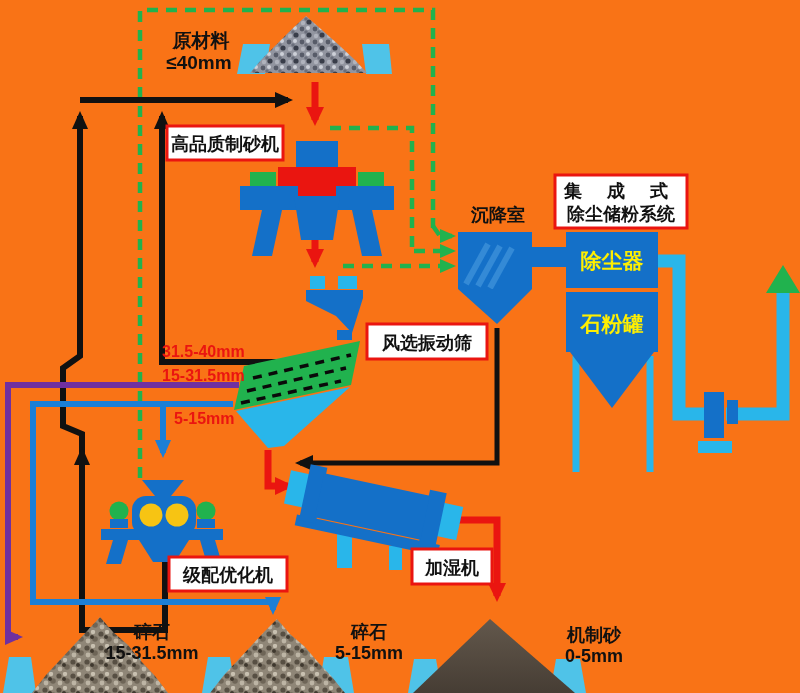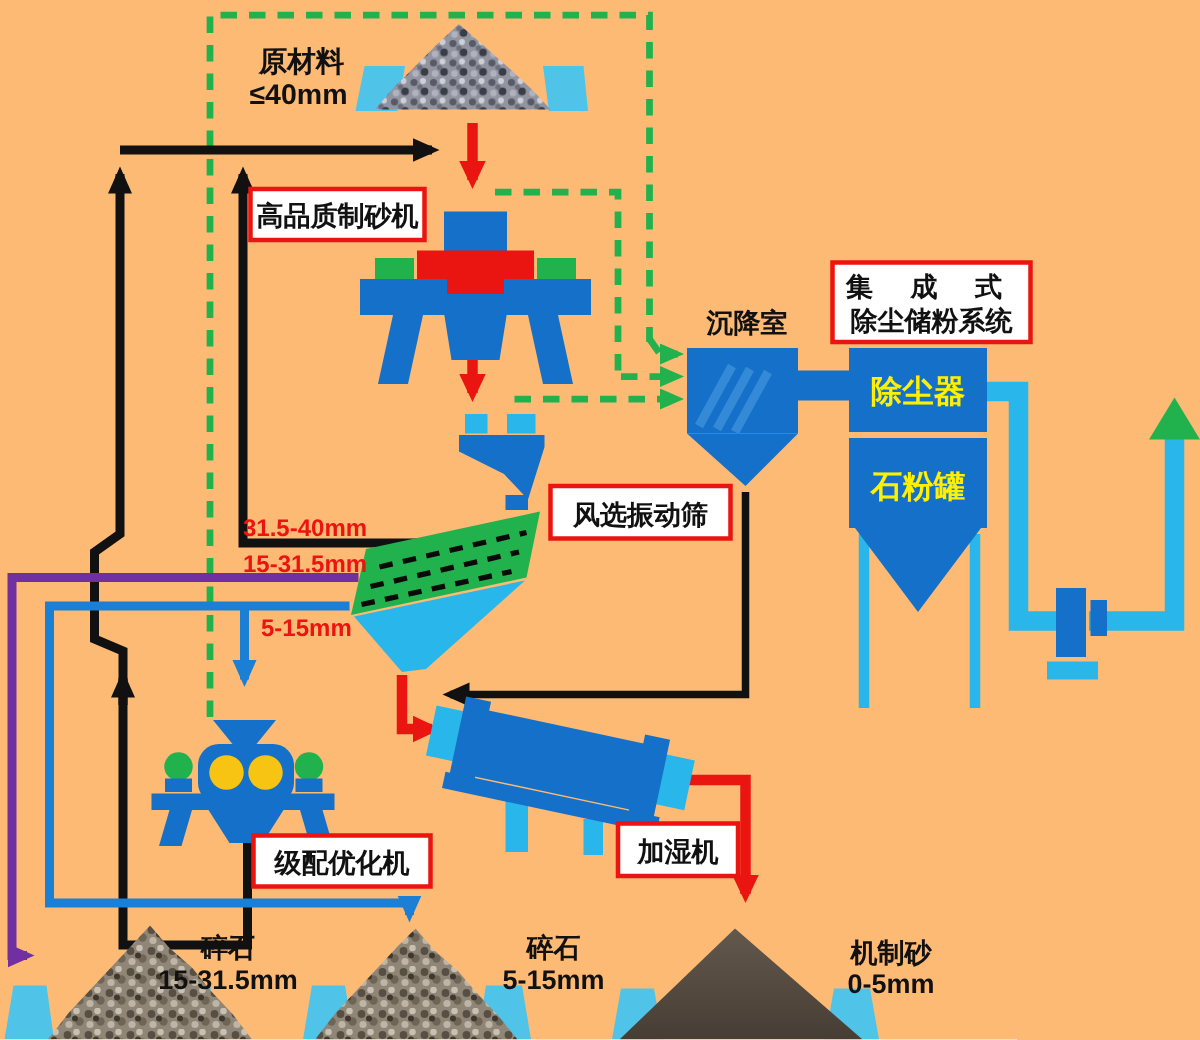"原材料" #stage { background: #fdba74 -> #f97316 }
